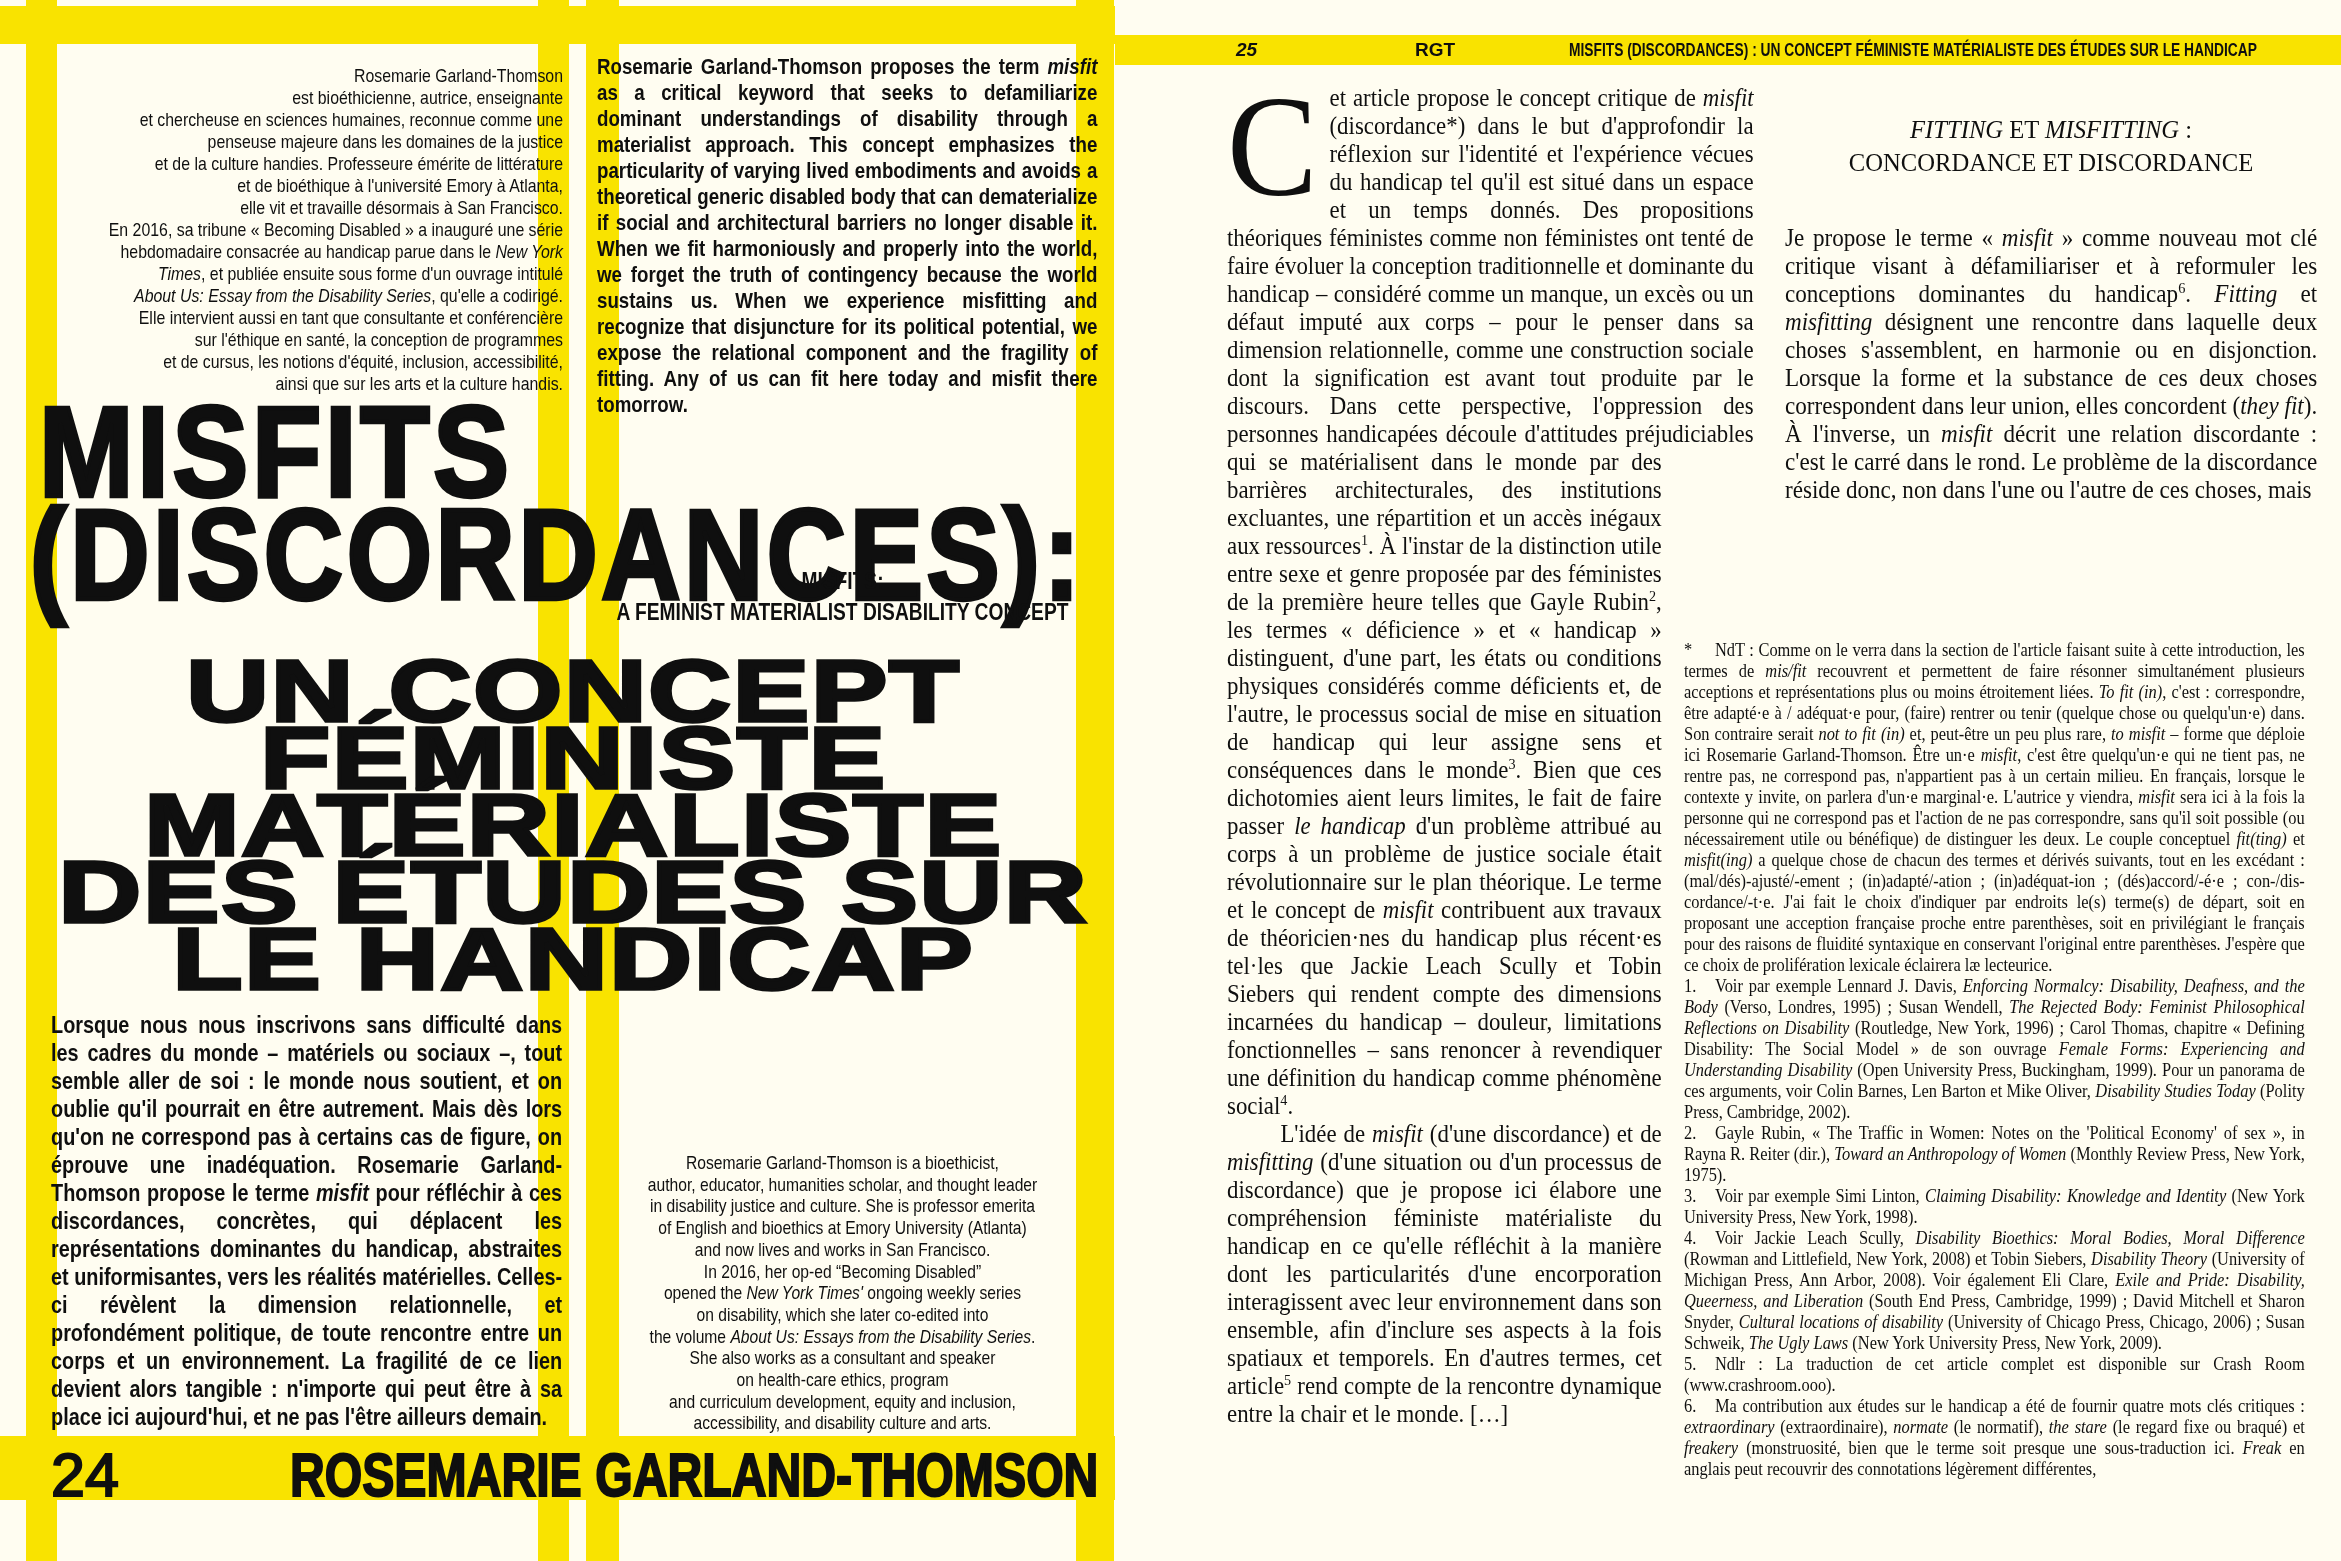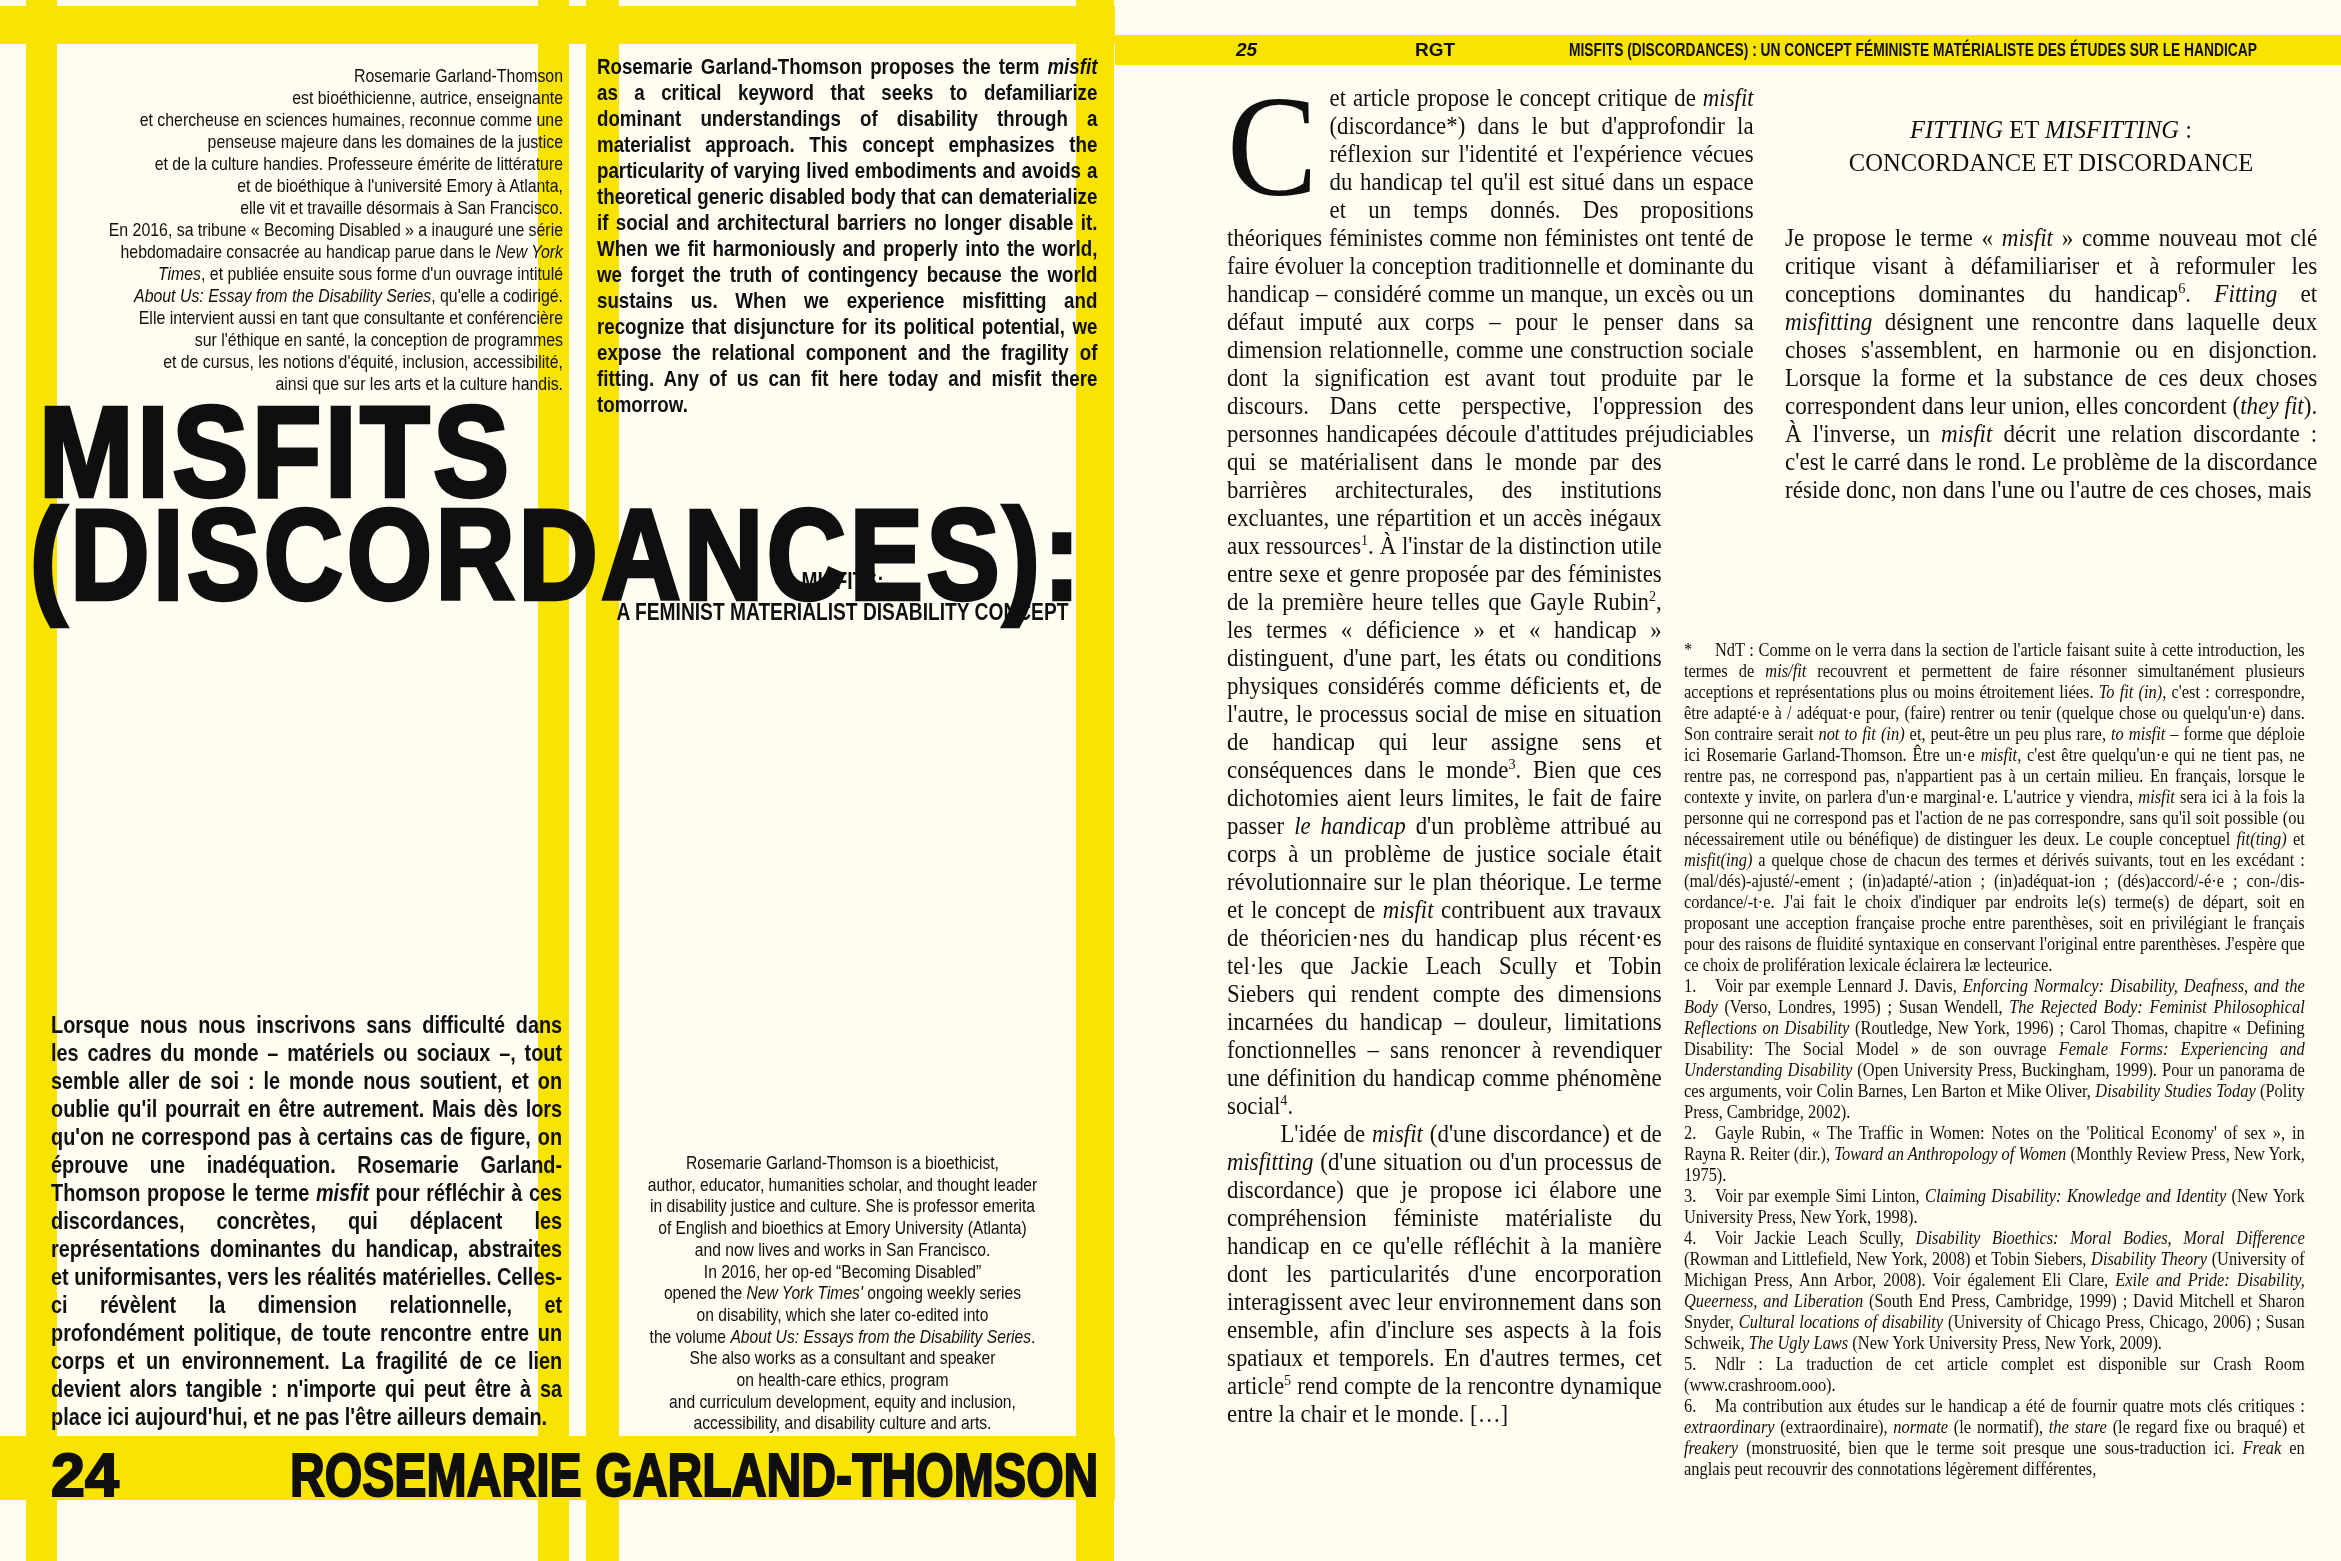"UN CONCEPT" div.abs { html: none -> <div> <span>UN CONCEPT</span> <span>FÉMINISTE</span> <span>MATÉRIALISTE</span> <span>DES ÉTUDES SUR</span> <span>LE HANDICAP</span> </div> }
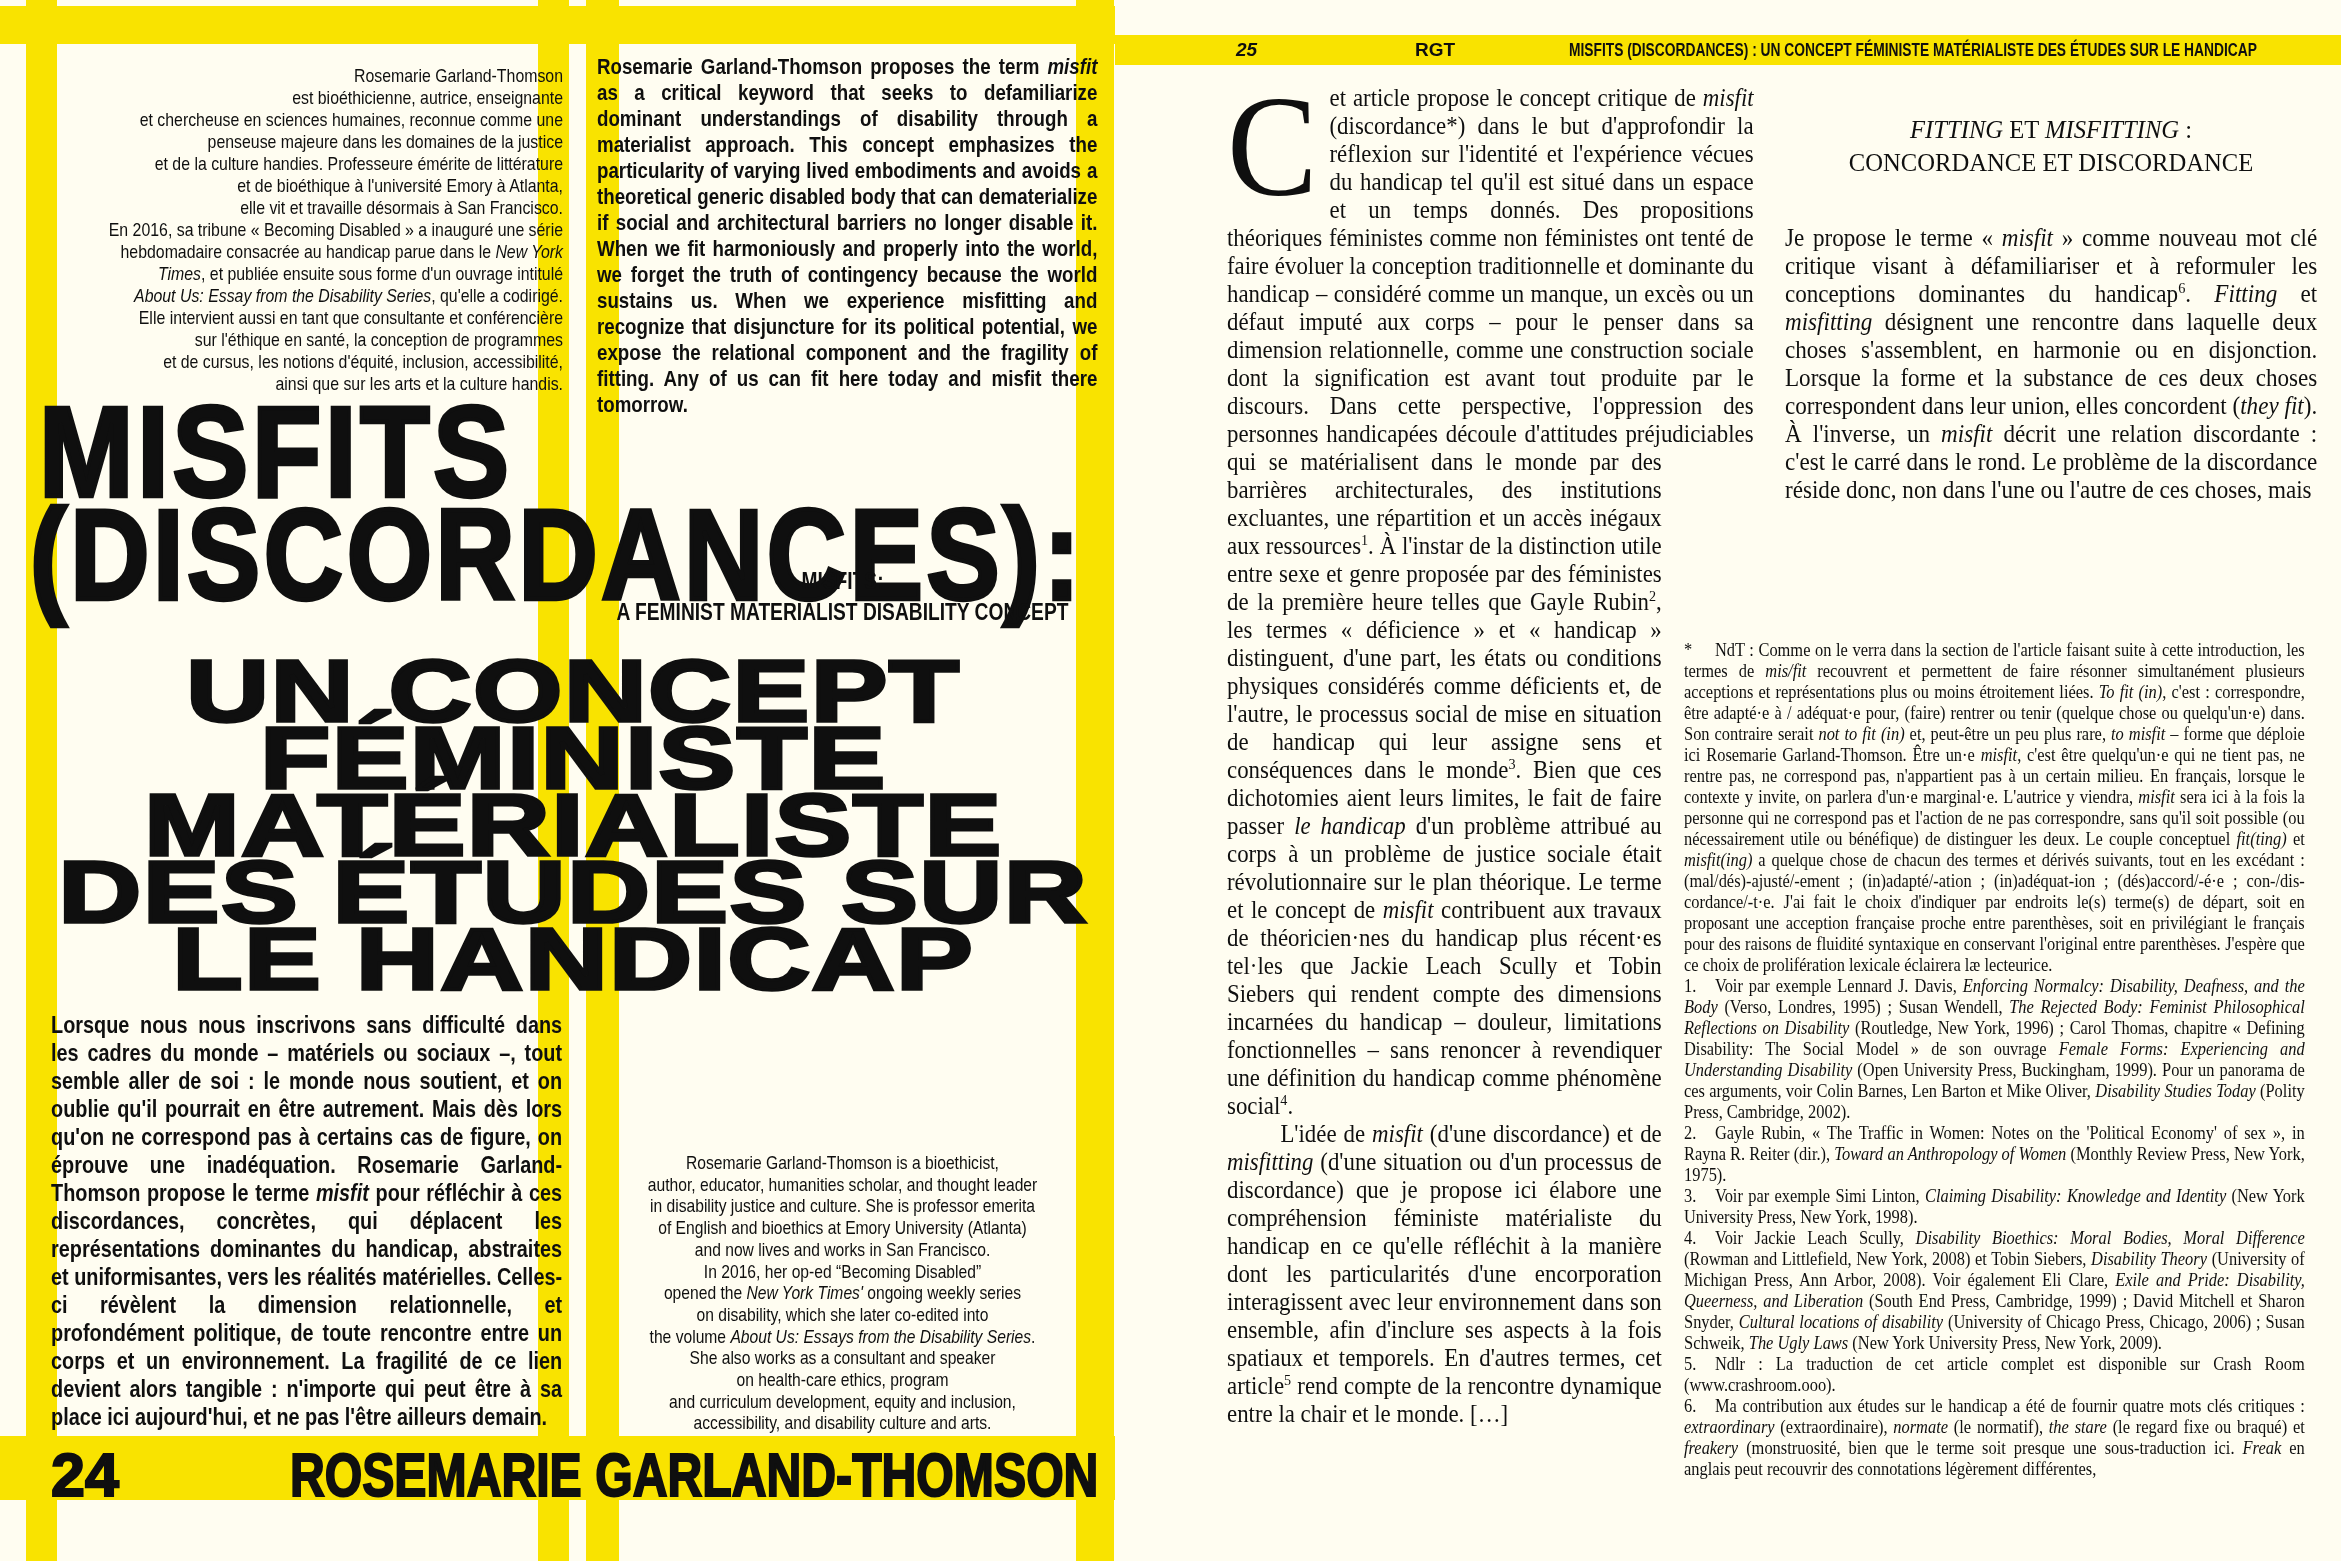"24" #footer-num { font-weight: bold -> normal }
